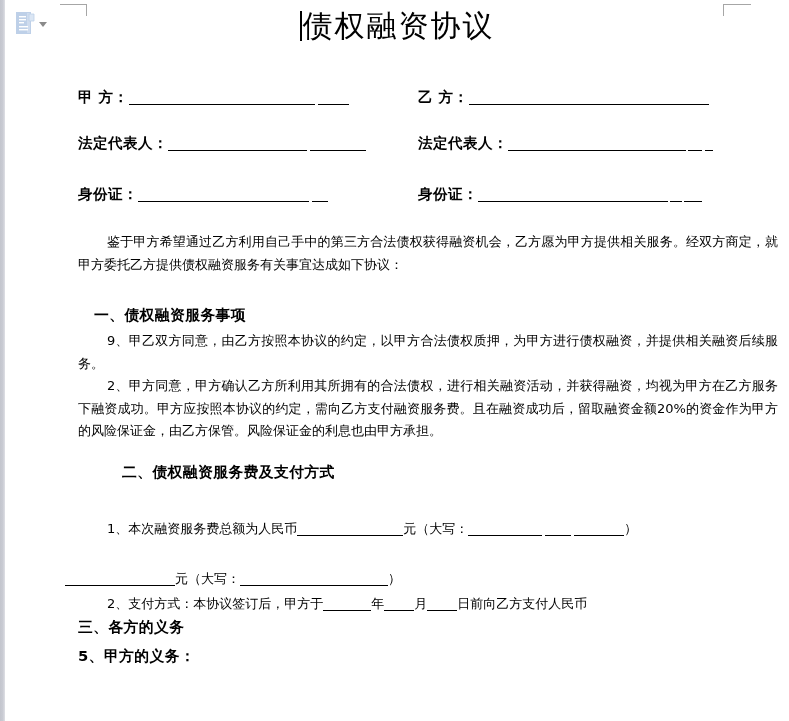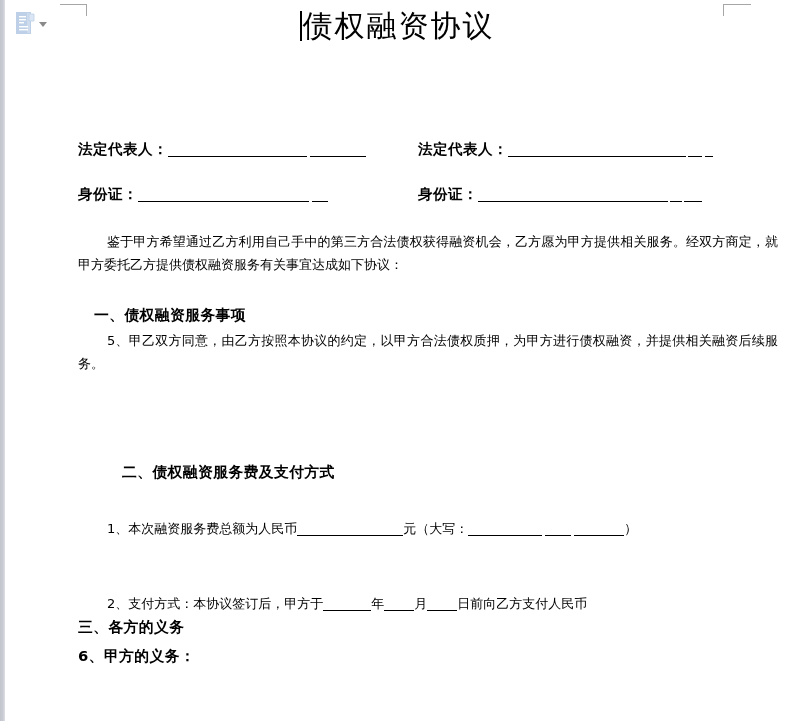"甲 方： 乙 方：" div.party-row { html: none -> <div> <span><span>甲 方：</span><span></span><span></span><span></span></span><span><span>乙 方：</span><span></span></span> </div> }
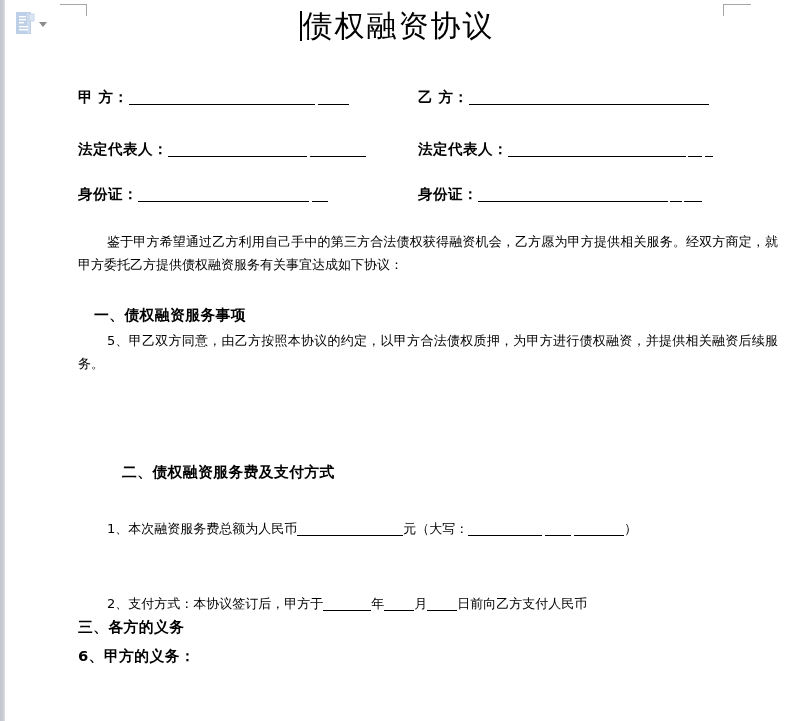"法定代表人： 法定代表人：" div.party-row { top: 139px -> 133px }
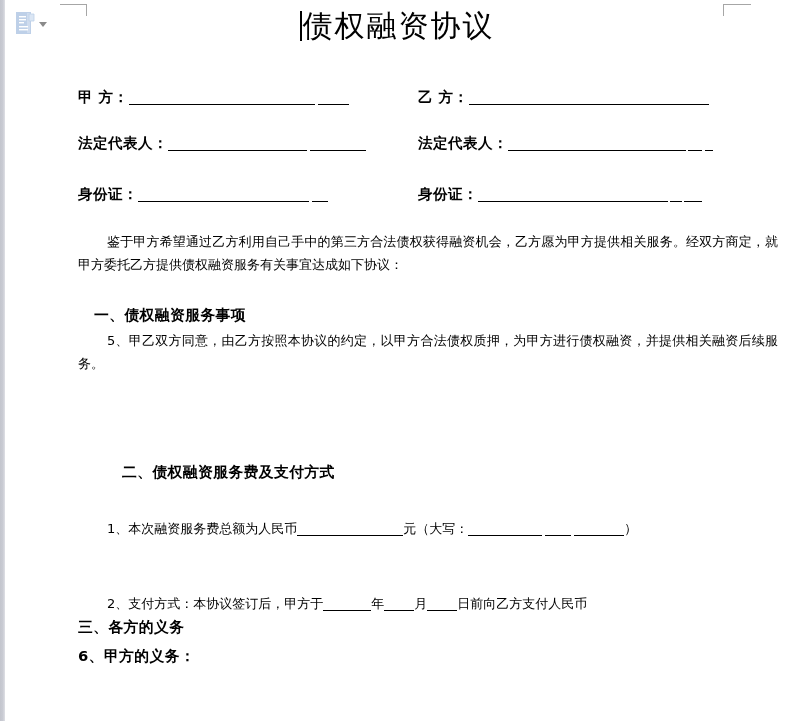"5、甲乙双方同意，由乙方按照本协议的约定，以甲方合法债权质押，为甲方进行债权融资" div.para { text: 5 -> 9 }
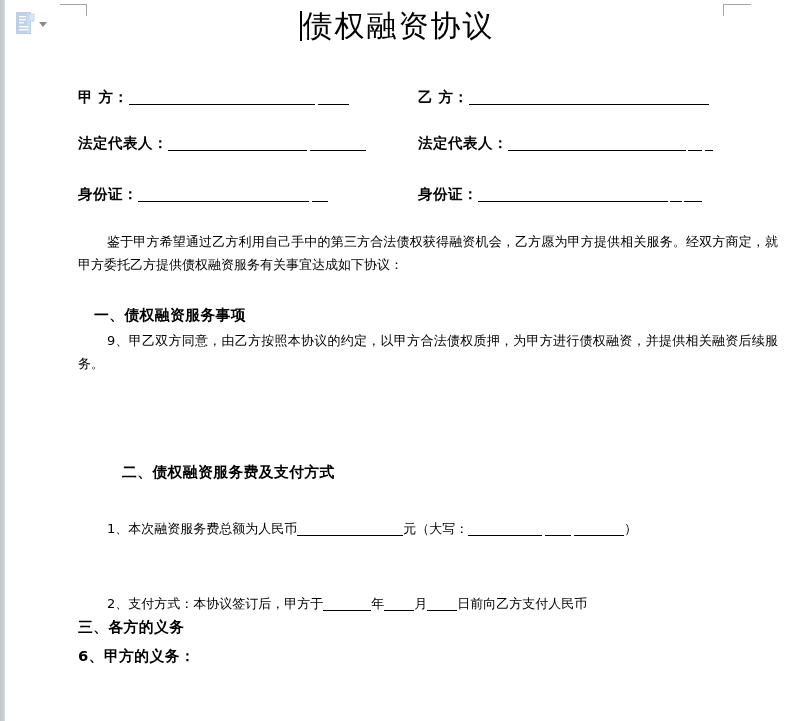"2、甲方同意，甲方确认乙方所利用其所拥有的合法债权，进行相关融资活动，并获得融资" div.para { html: none -> <div>2、甲方同意，甲方确认乙方所利用其所拥有的合法债权，进行相关融资活动，并获得融资，均视为甲方在乙方服务下融资成功。甲方应按照本协议的约定，需向乙方支付融资服务费。且在融资成功后，留取融资金额20%的资金作为甲方的风险保证金，由乙方保管。风险保证金的利息也由甲方承担。</div> }
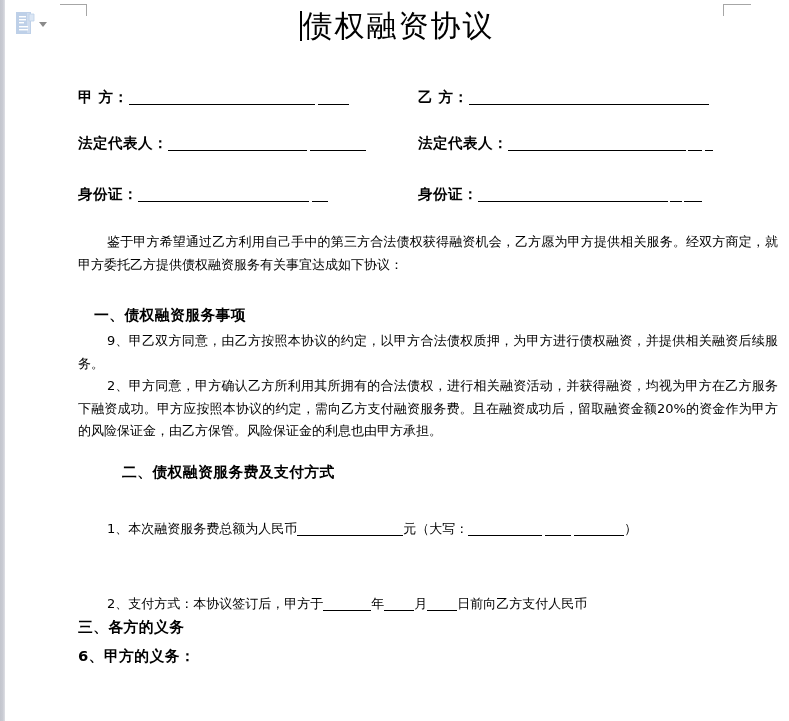"元（大写： ）" div.para { html: none -> <div><span></span><span>元（大写：</span><span></span><span>）</span></div> }
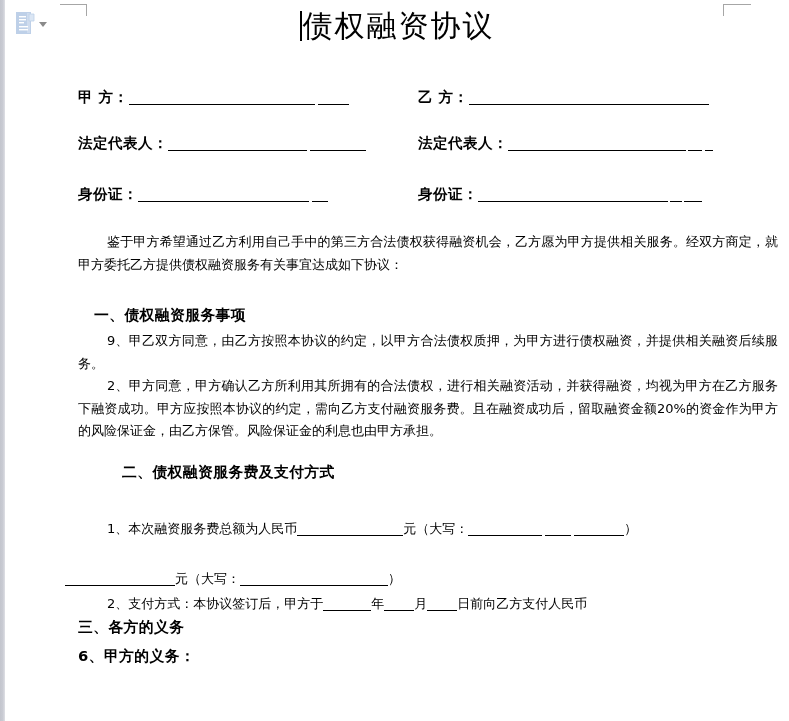"6、甲方的义务：" div.heading { text: 6 -> 5 }
